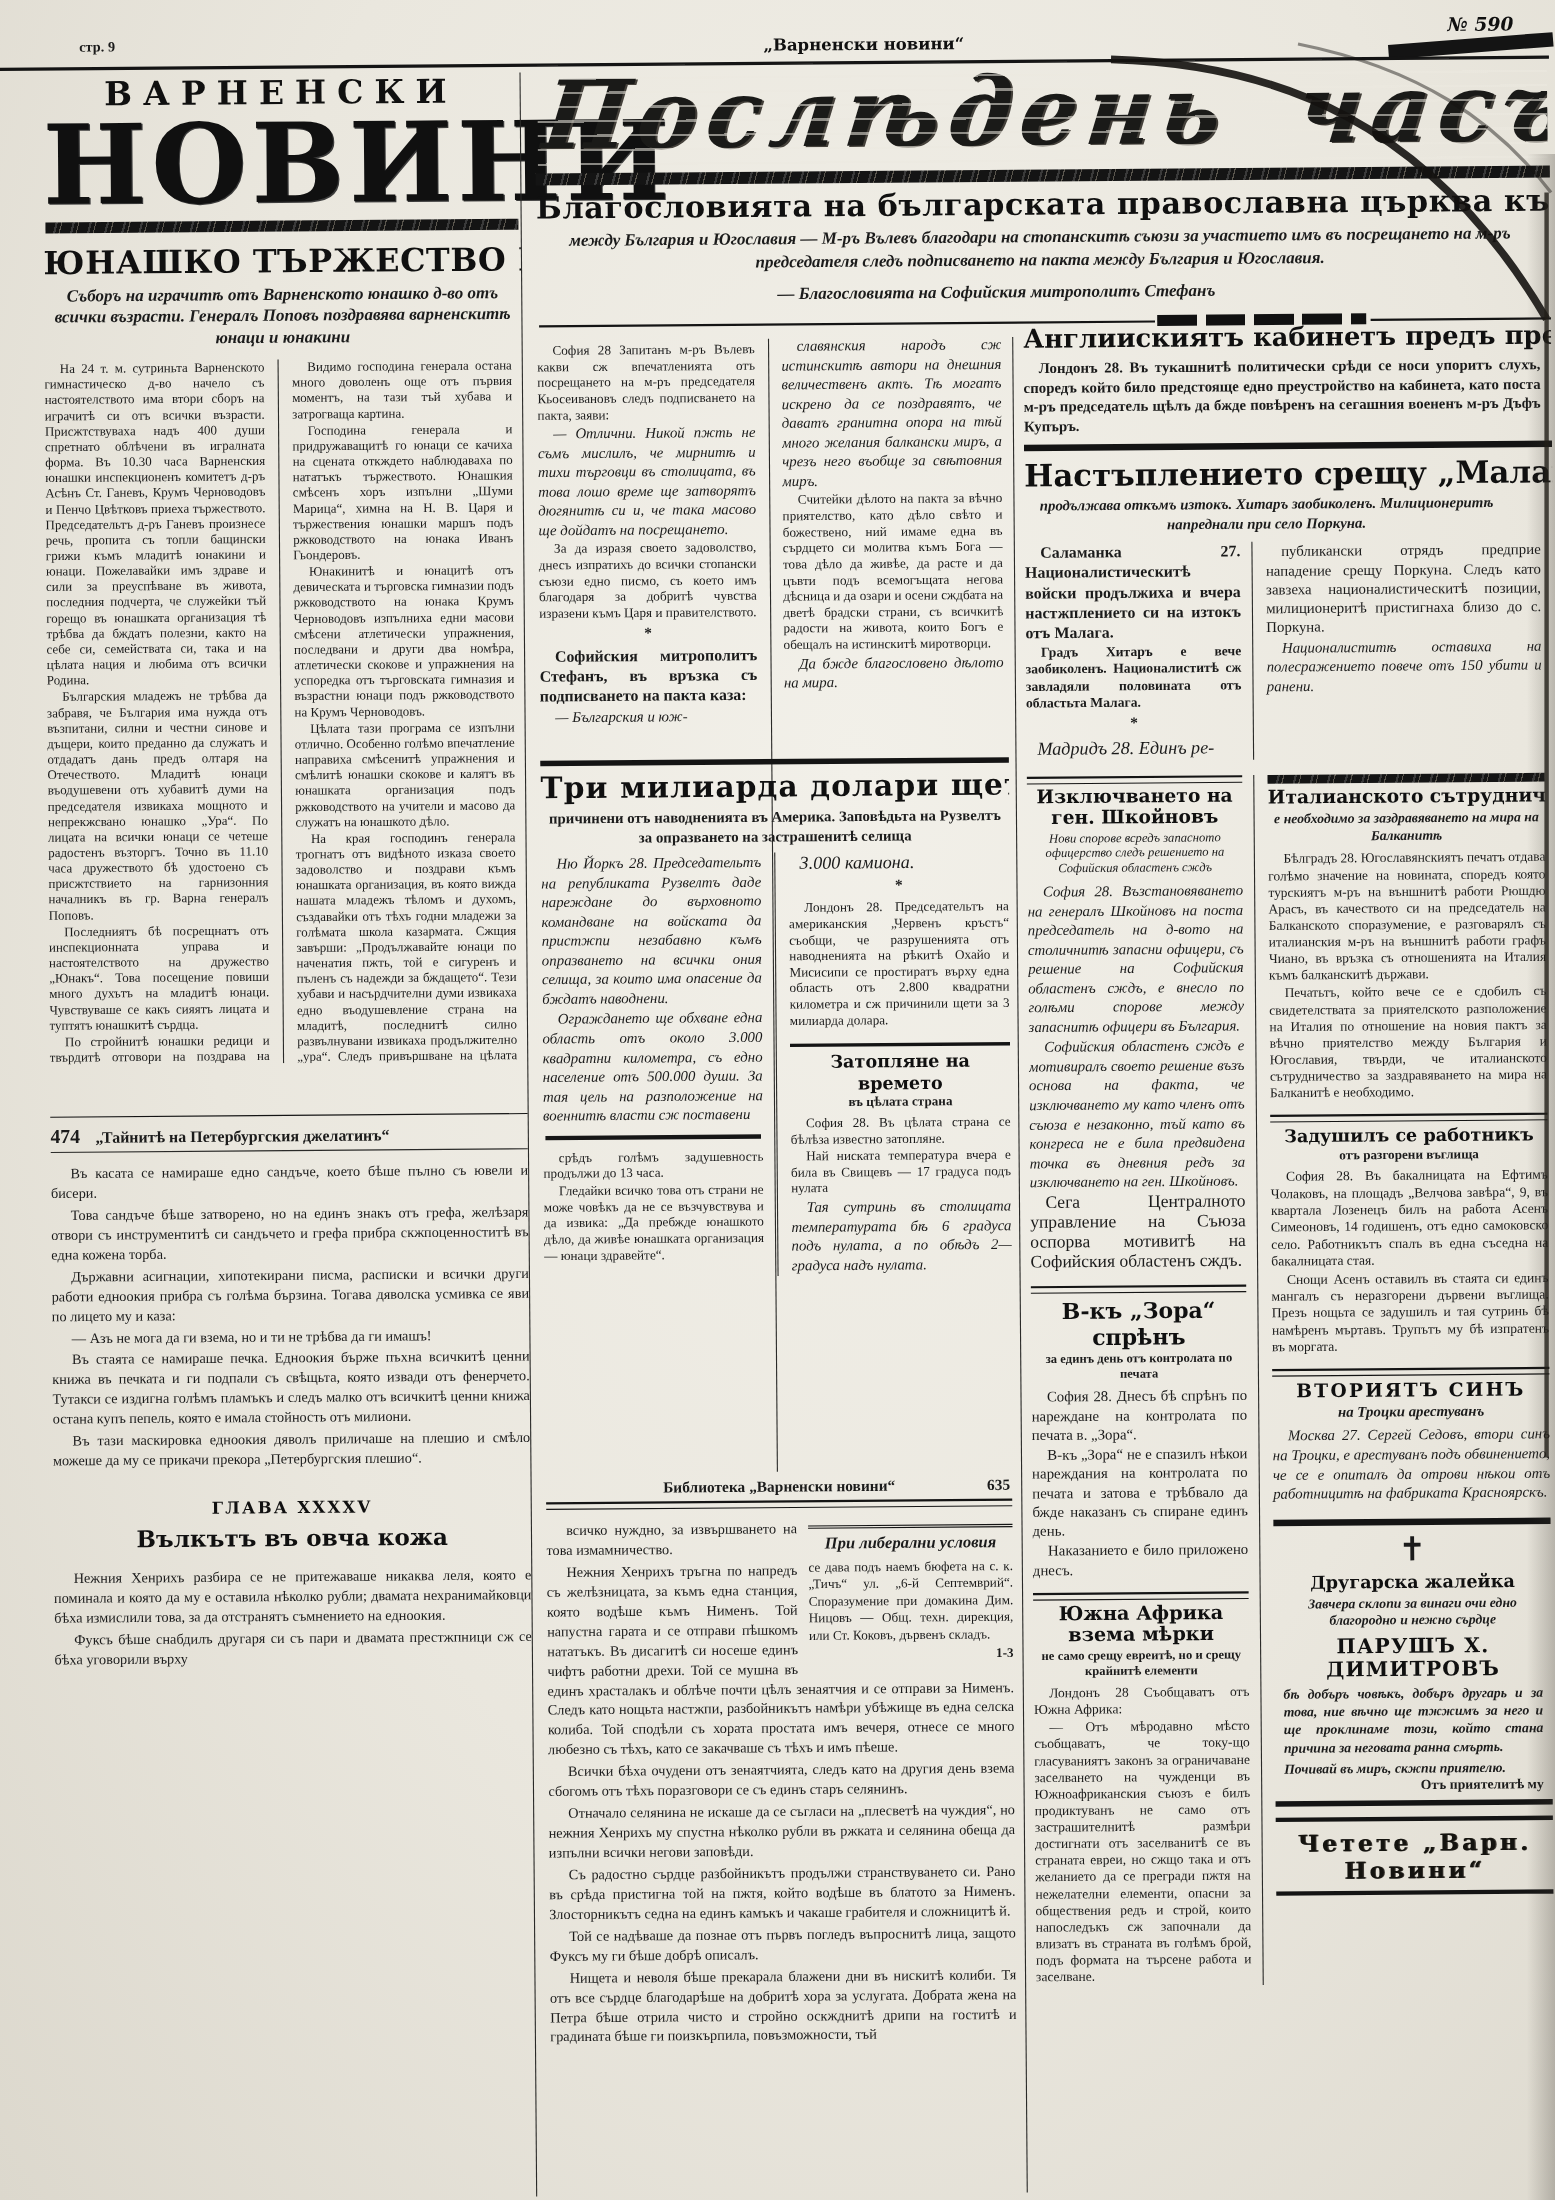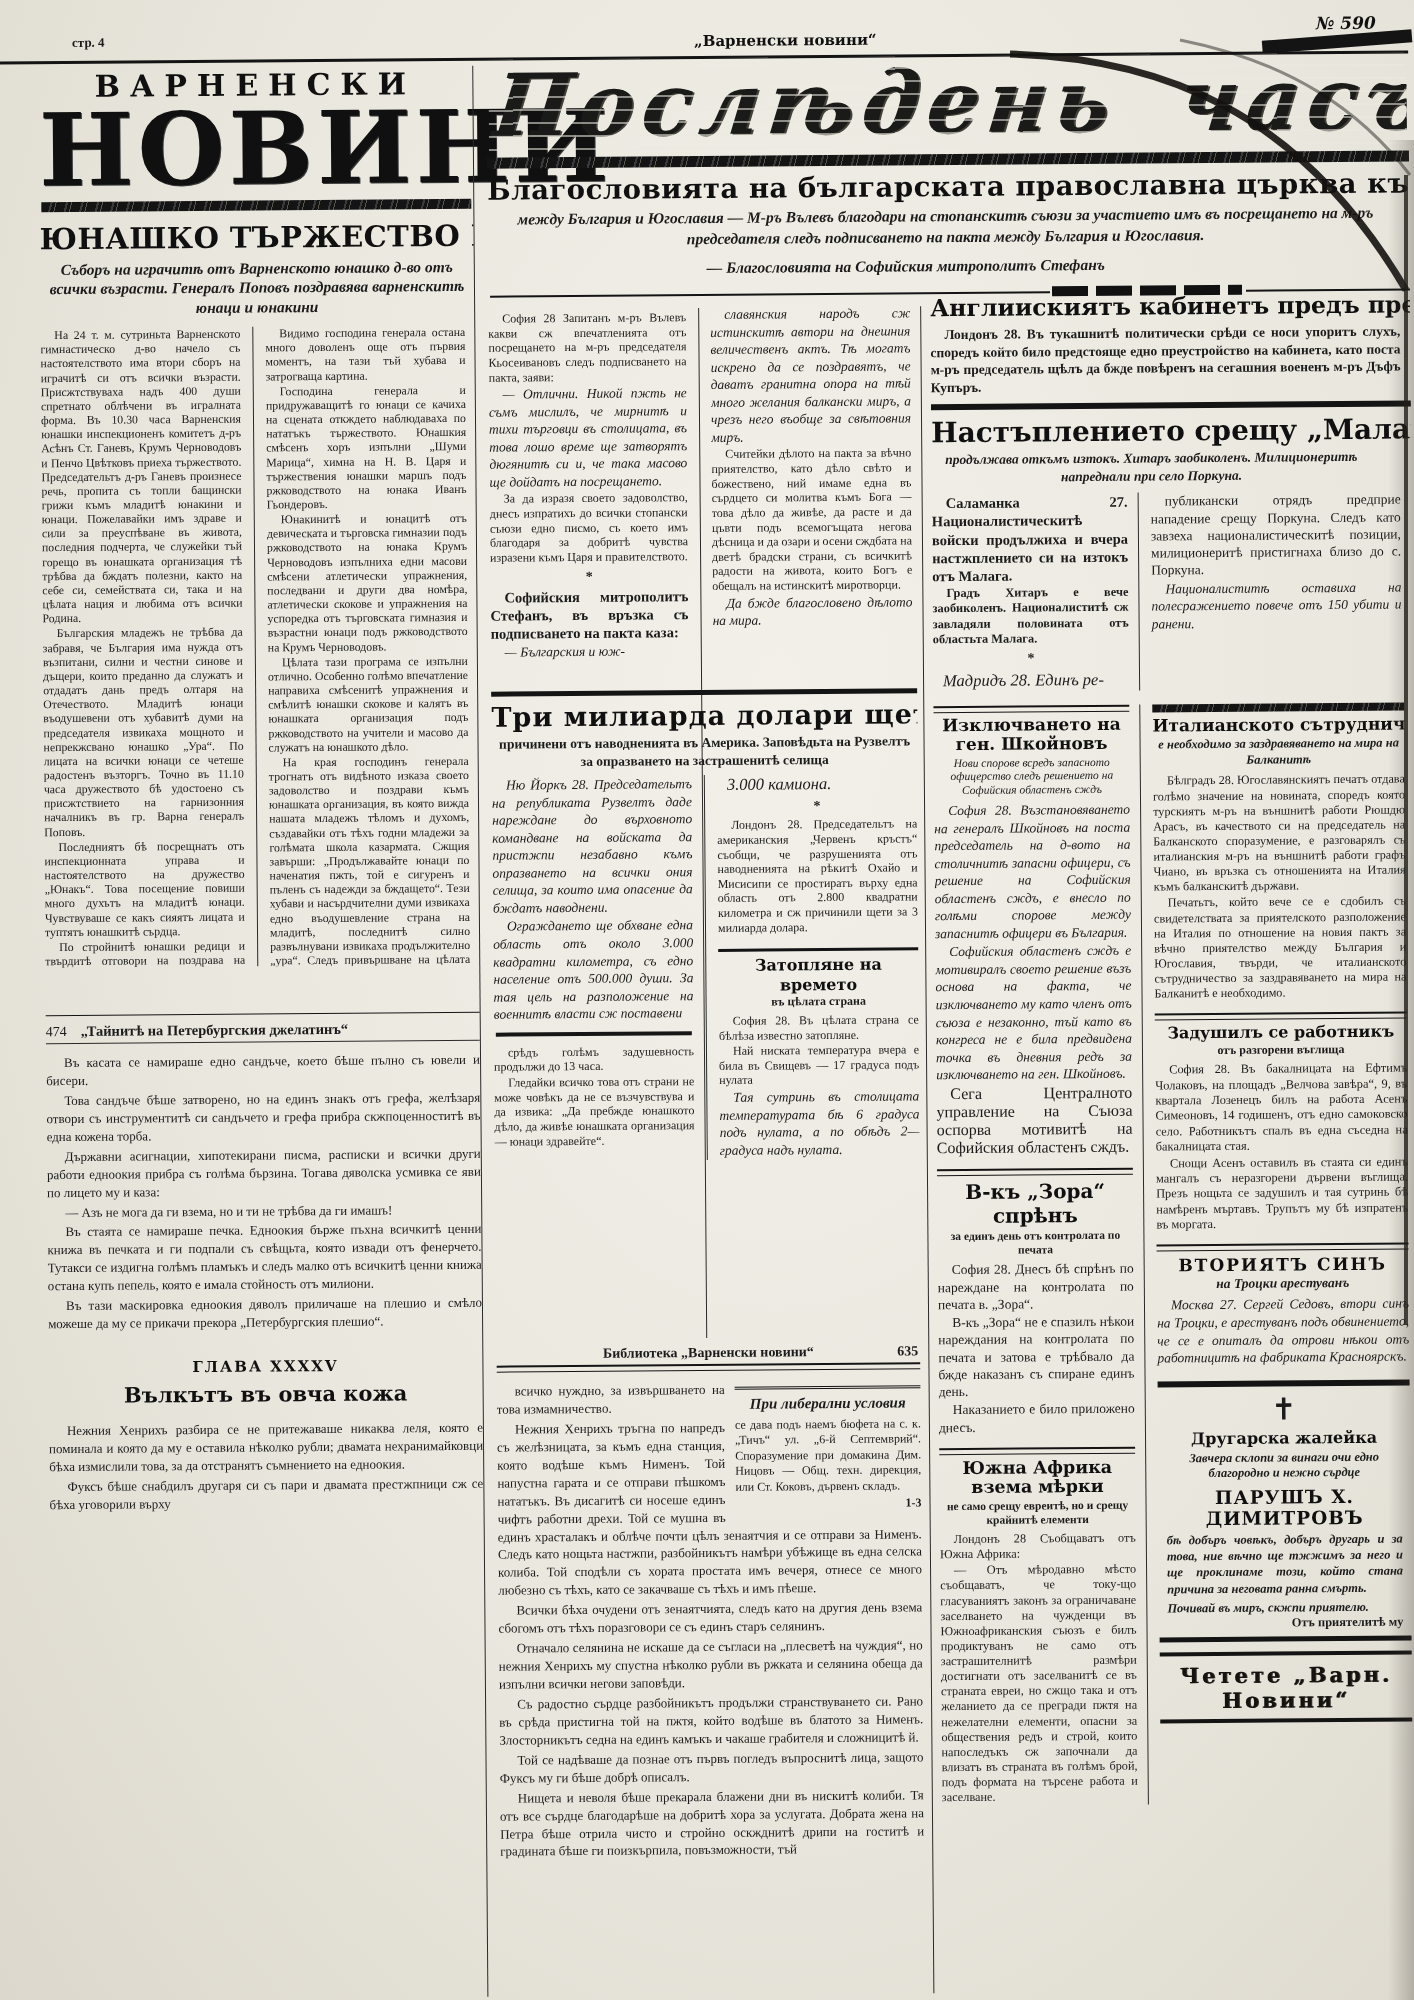"стр. 4" div.abs { text: 4 -> 9 }
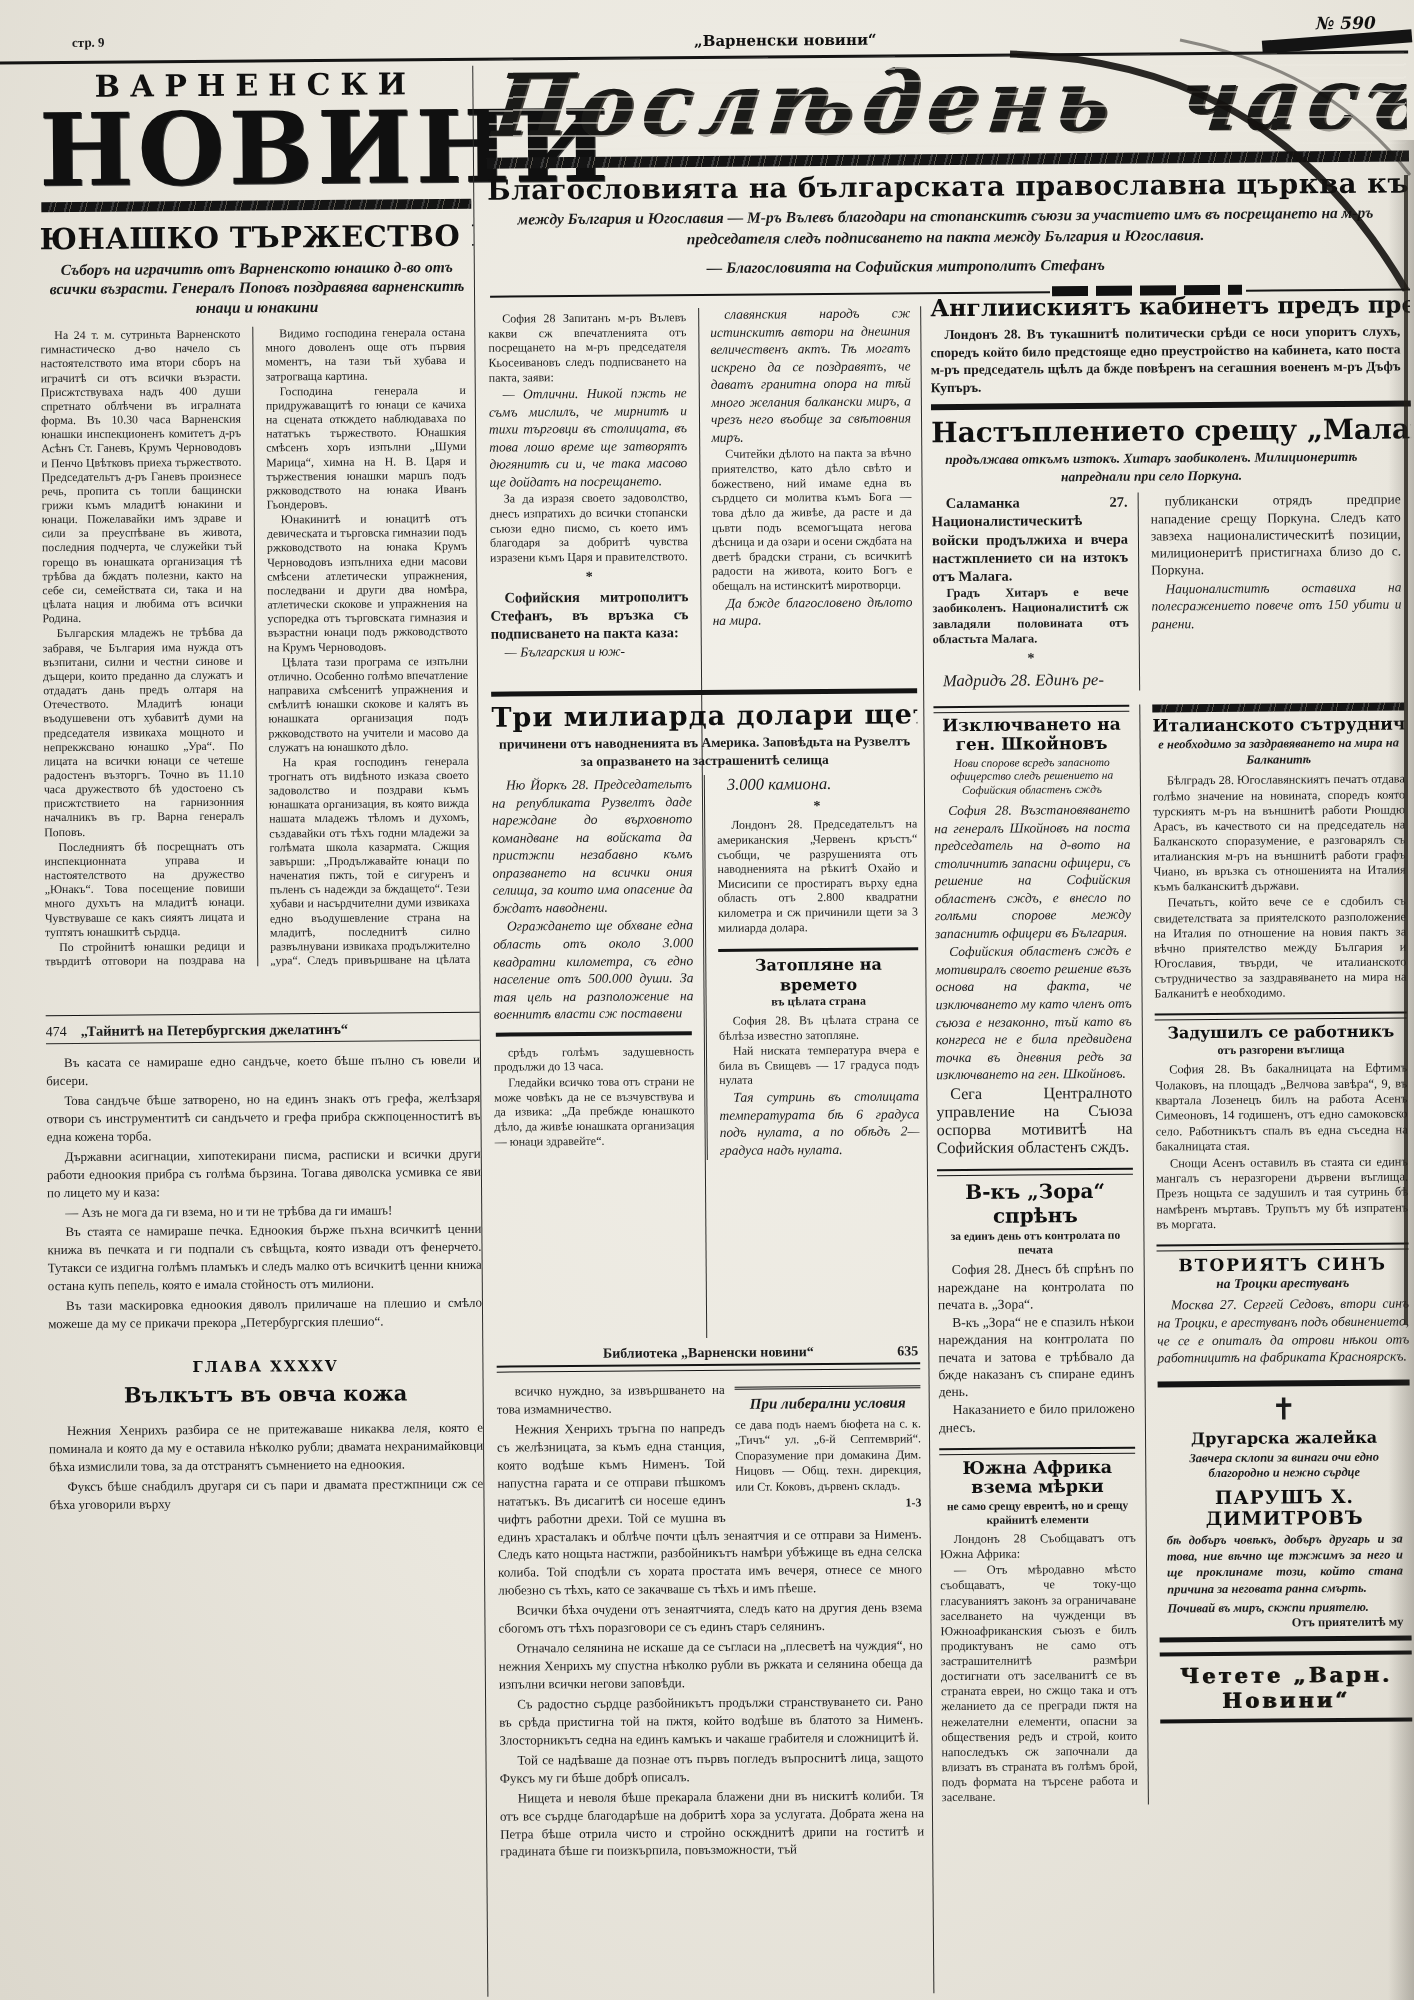"474" span { font-size: 14px -> 18px; font-weight: normal -> bold }
